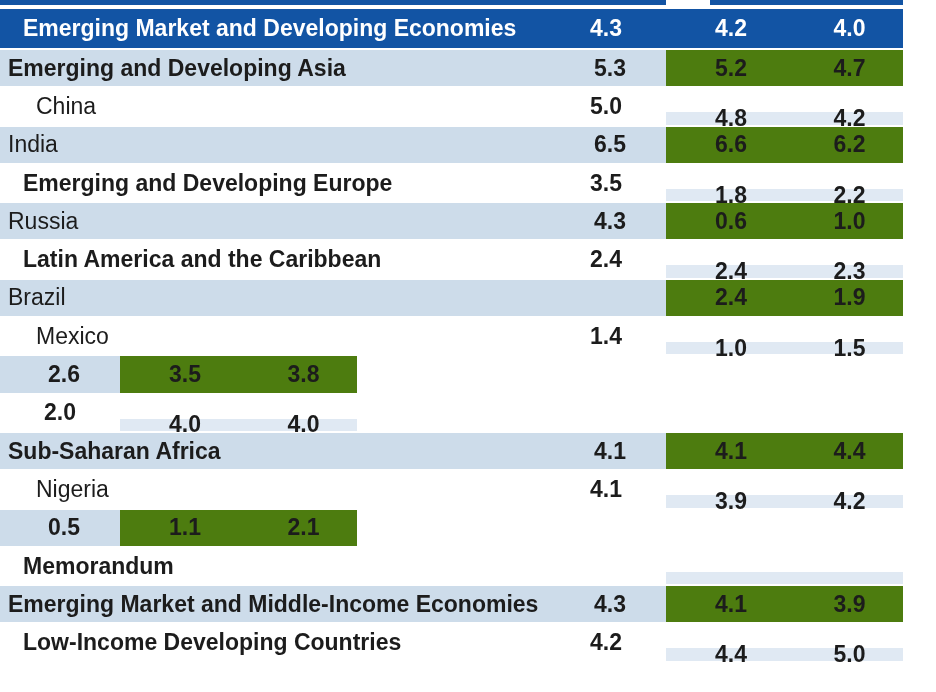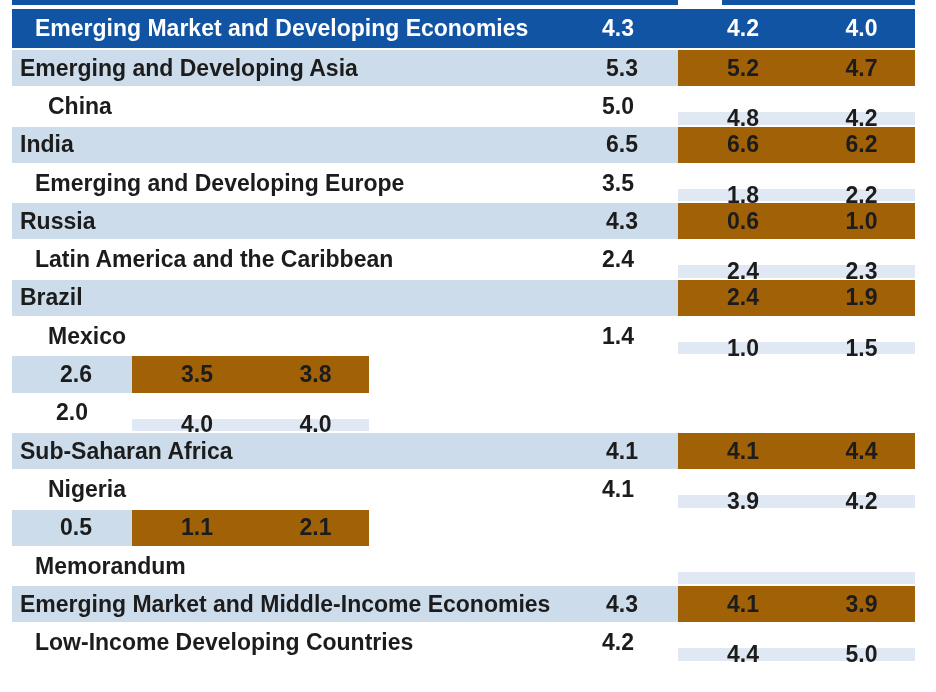"Emerging Market and Developing Economies" .table-wrap { left: 12px -> 0 }
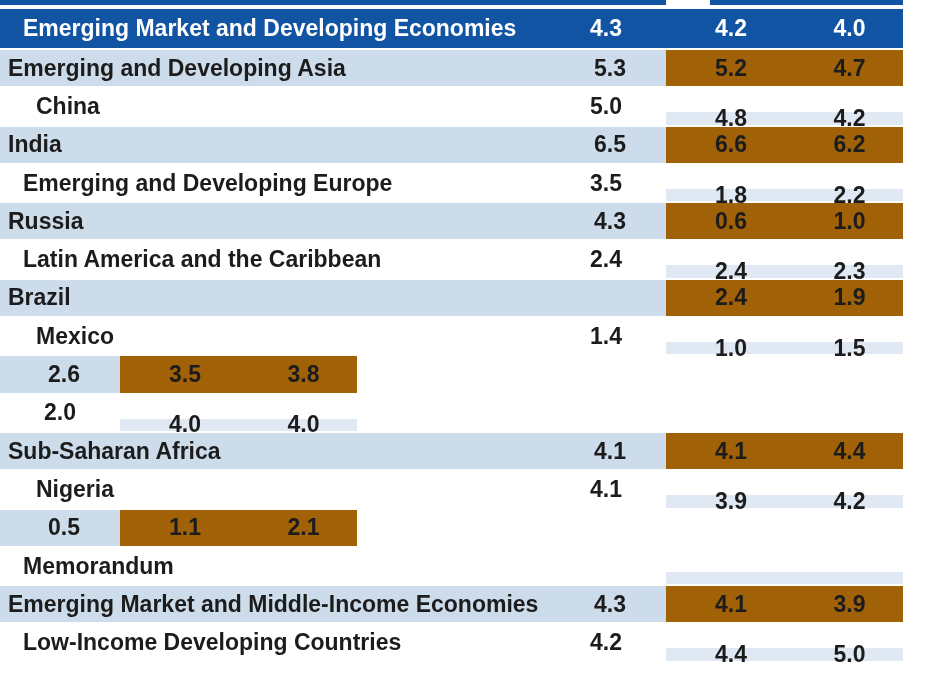"5.2" .row.shaded .cell.num.b, .row.shaded .cell.num.c { background: #a16207 -> #4d7c0f }
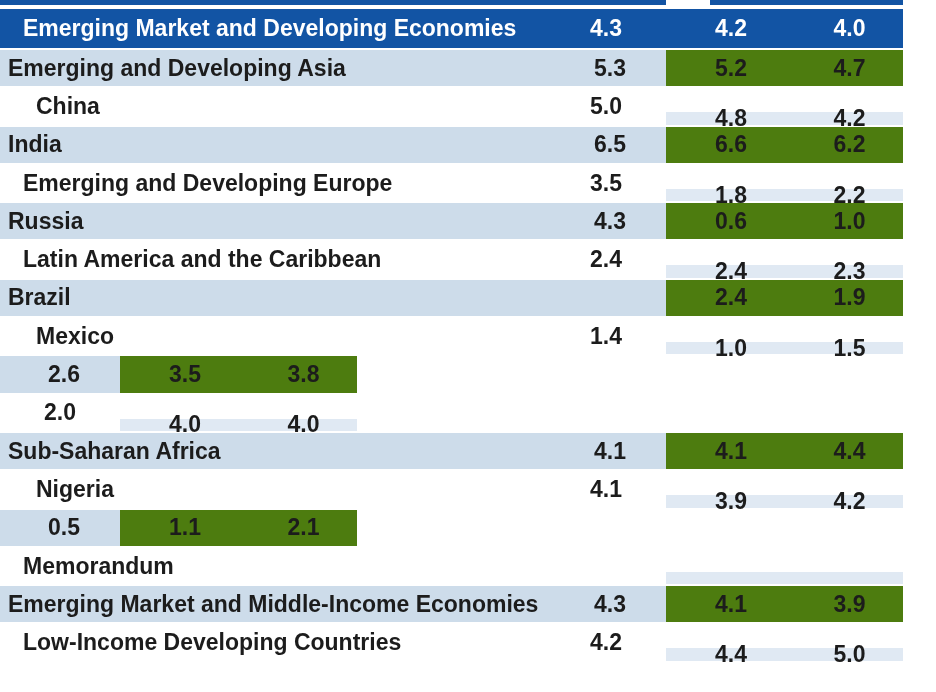"China" .cell.label.indent { font-weight: bold -> none }
